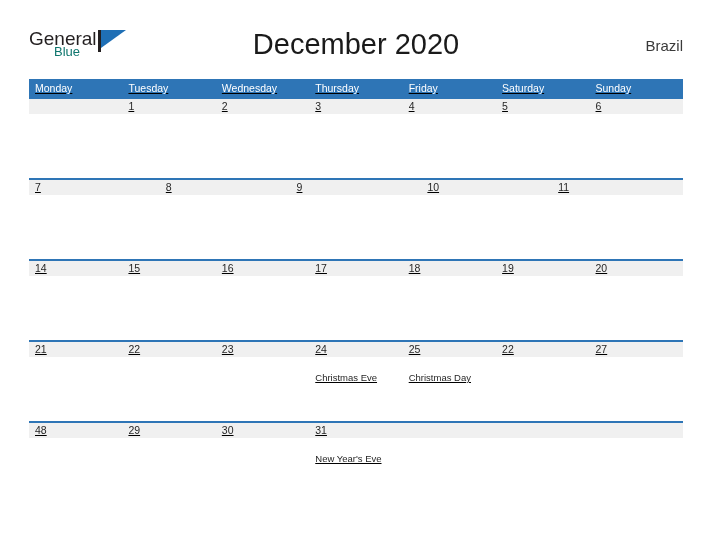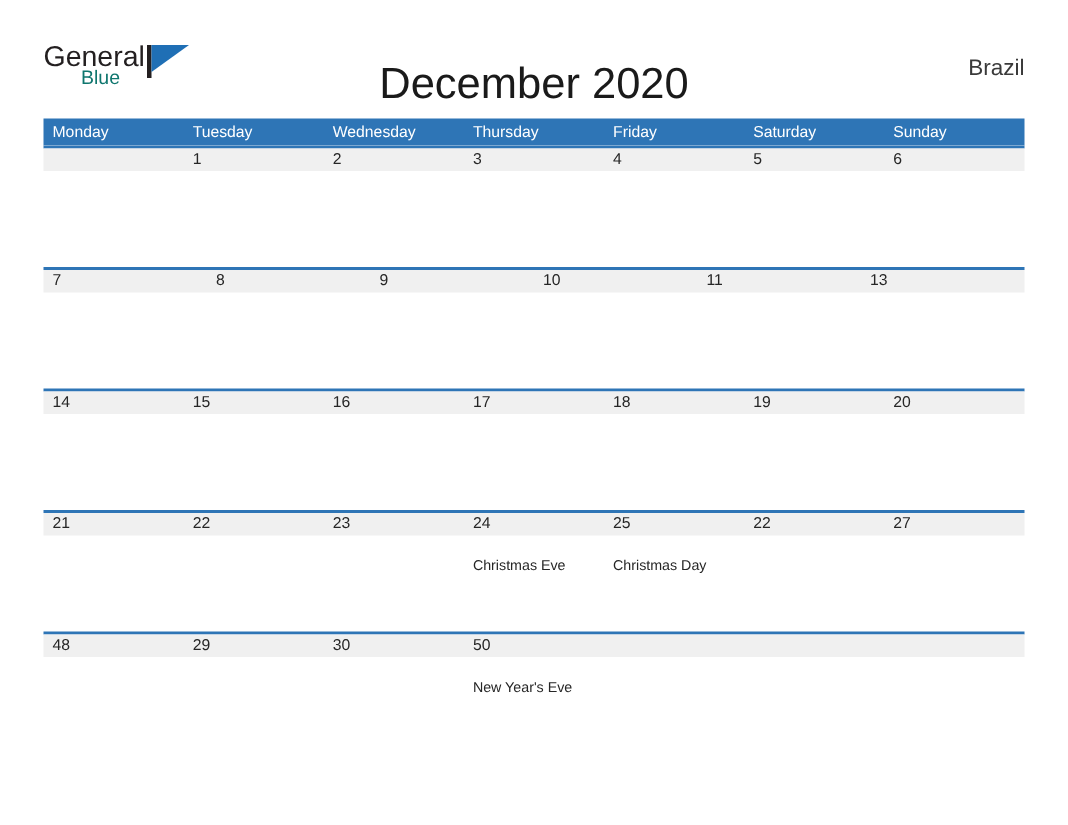"December 2020" .cal-title { top: 12px -> 0 }
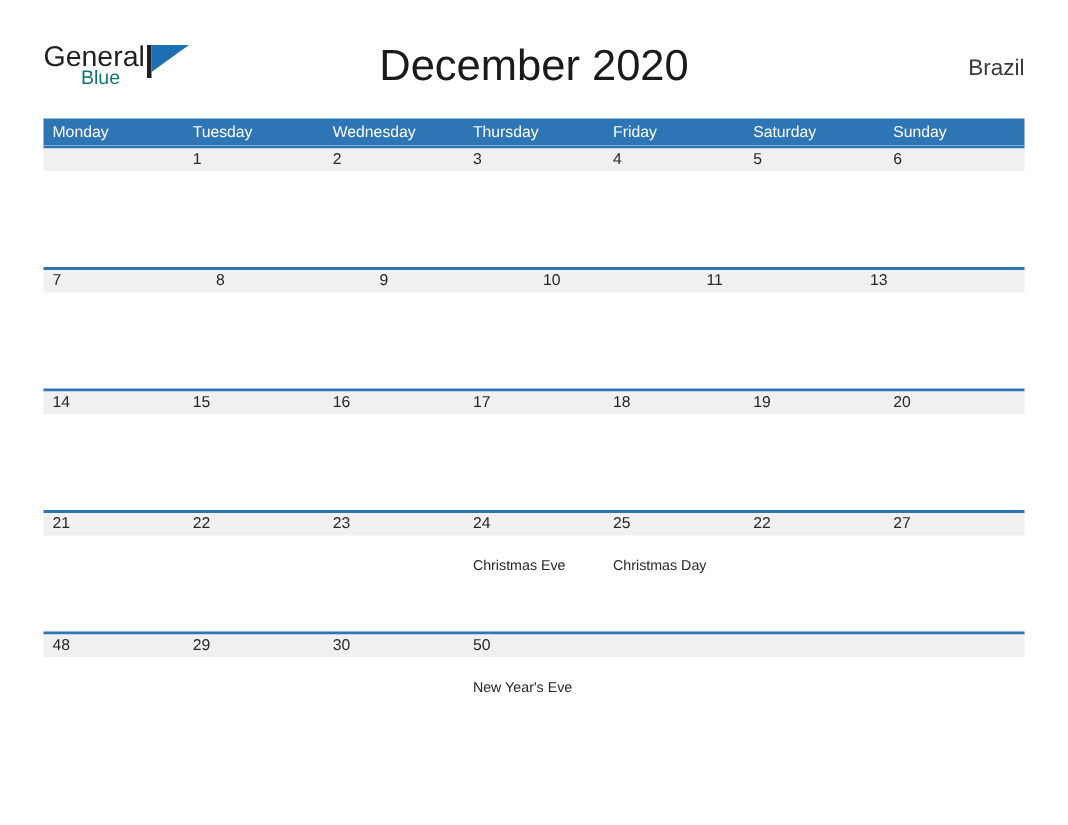"Monday" .calendar { text-decoration: none -> underline }
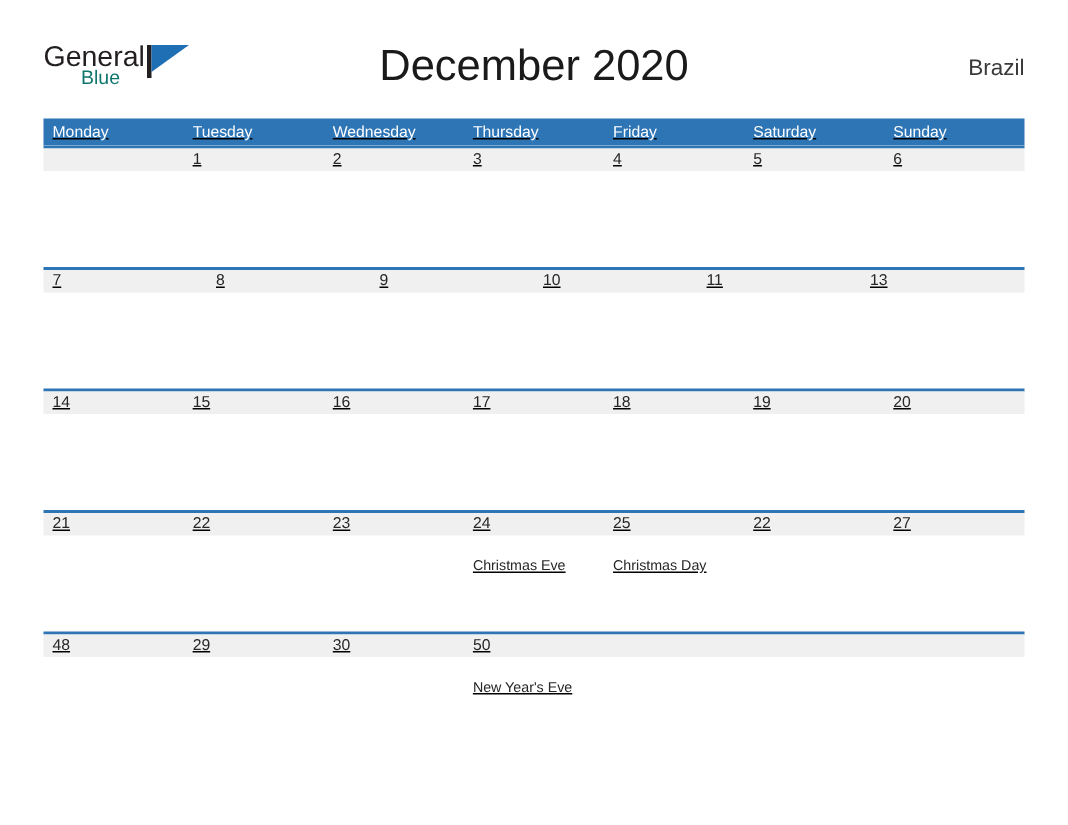"13" div.day-cell { html: <div> <span>13</span> <span></span> </div> -> none }
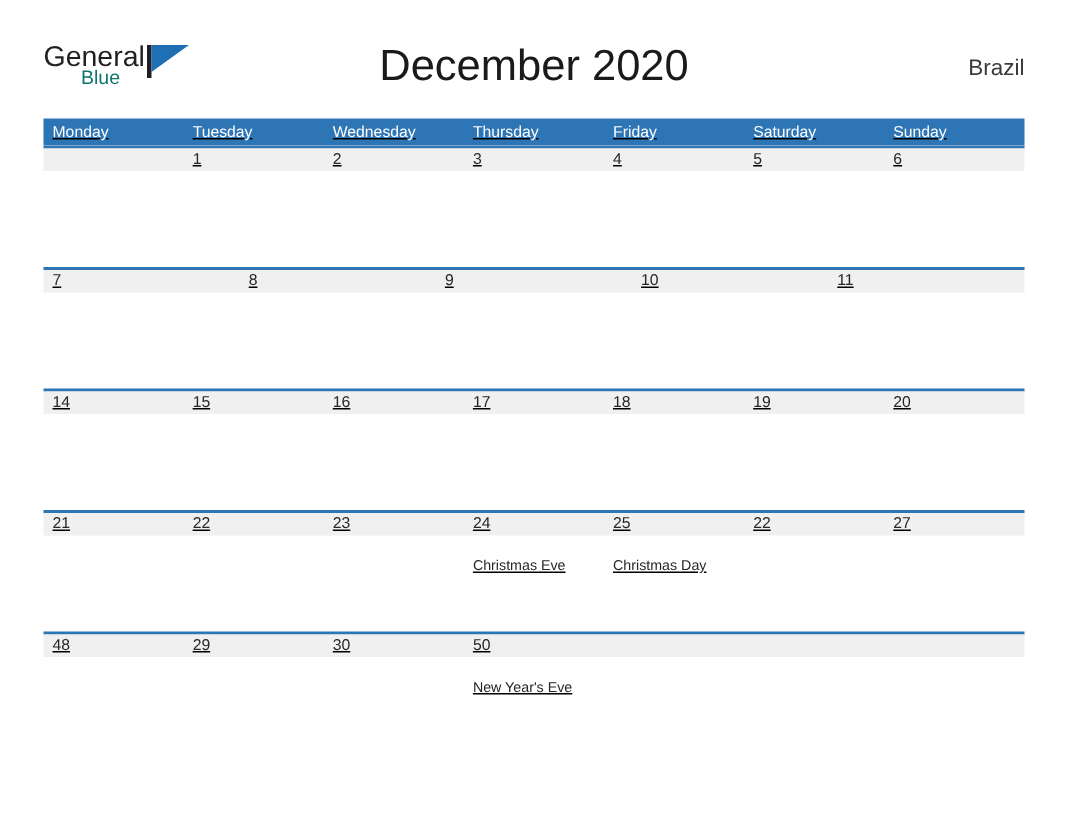"50" span.day-num { text: 50 -> 31 }
